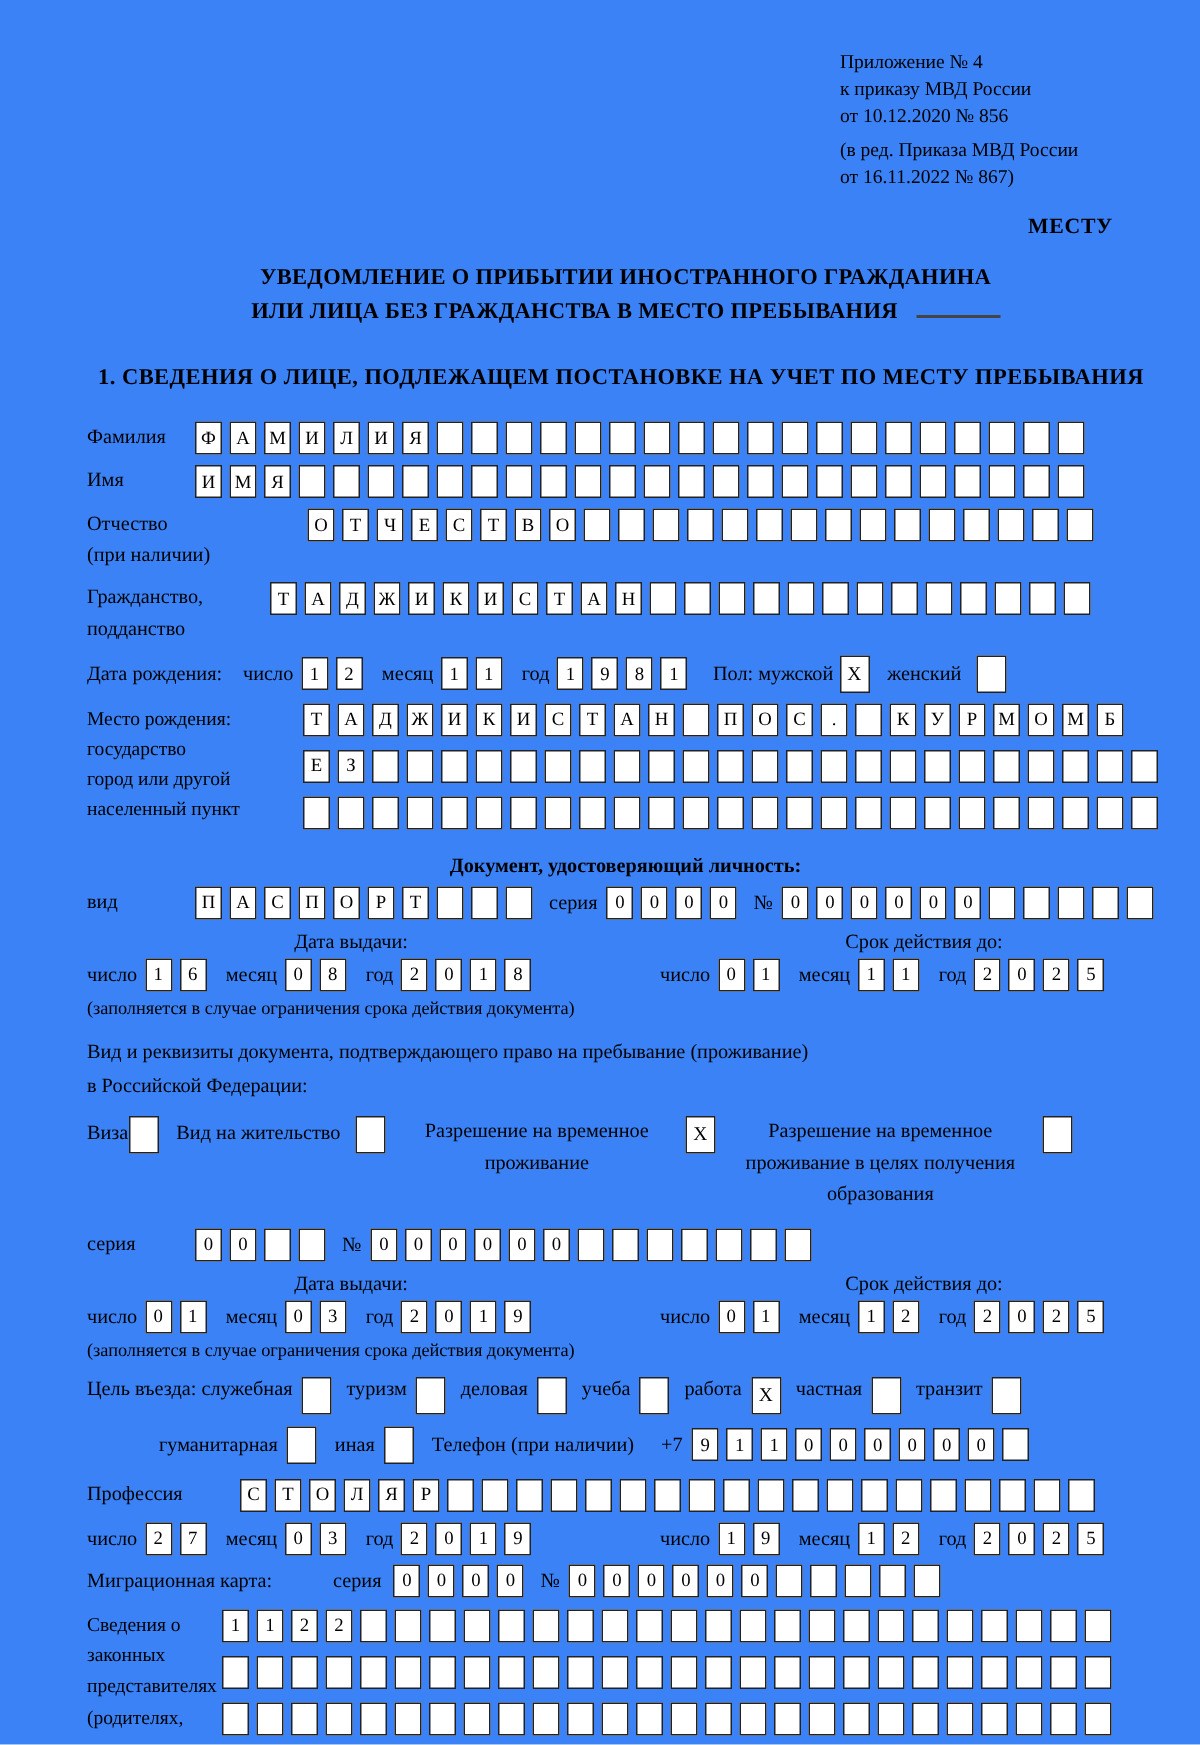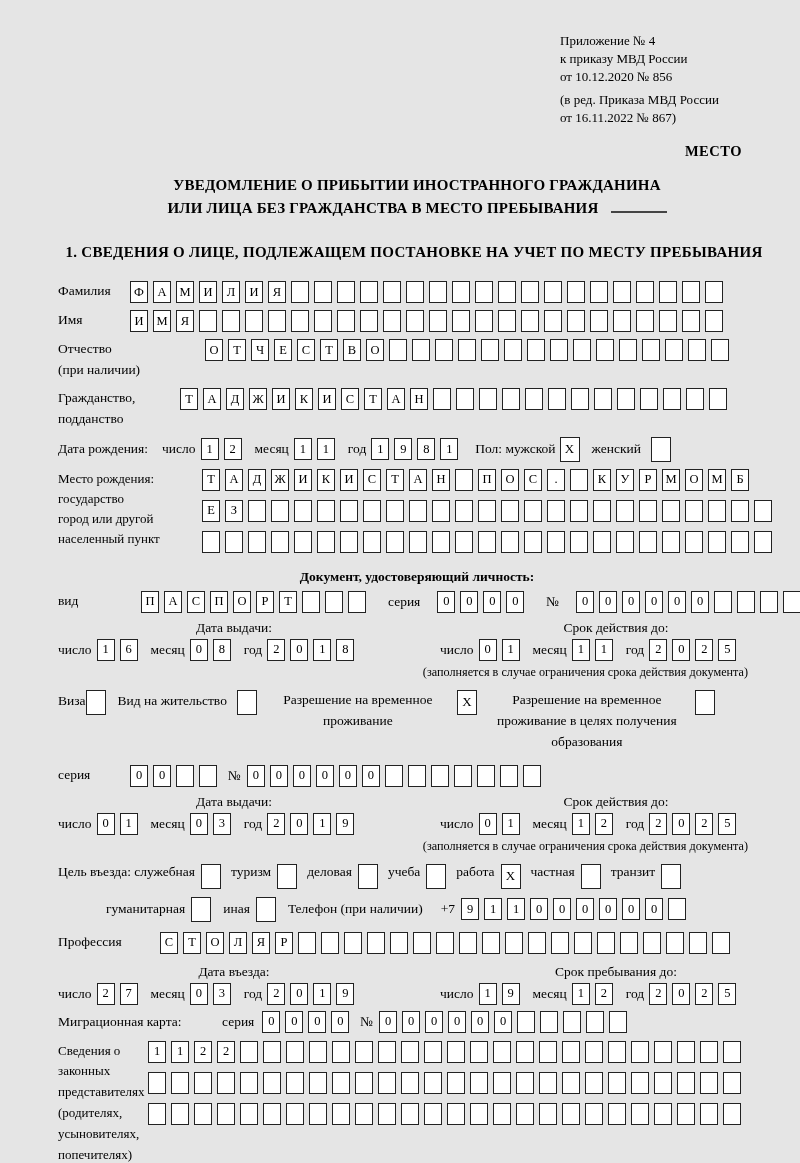"Приложение № 4" .page { background: #e5e5e5 -> #3b82f6 }
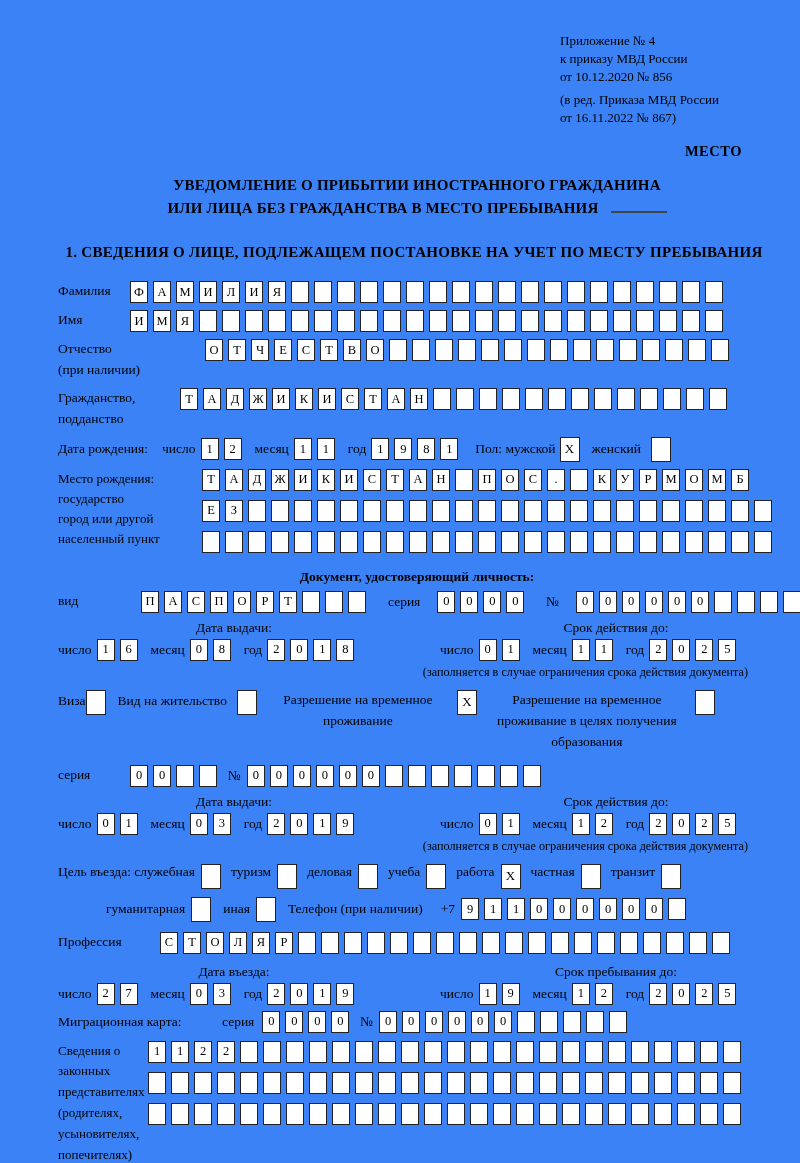"МЕСТО" div.form-word { text: МЕСТО -> МЕСТУ }
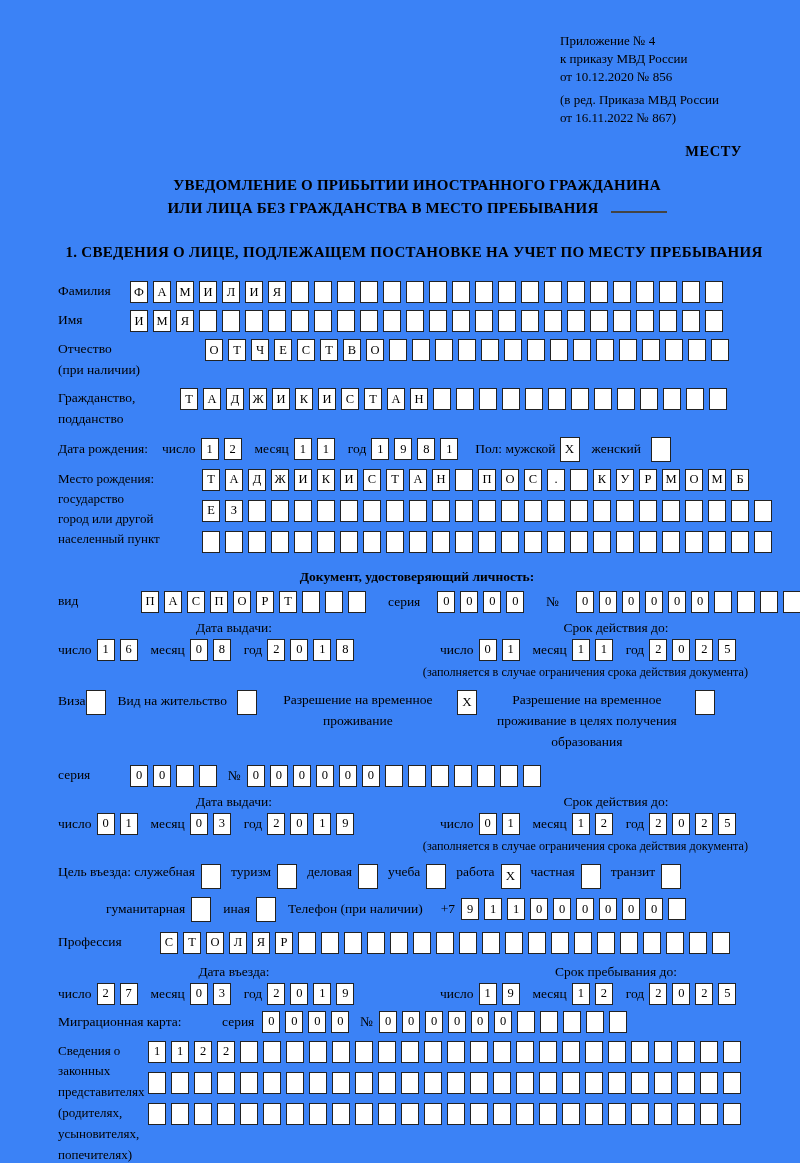"вид" div.row { gap: 11px -> none }
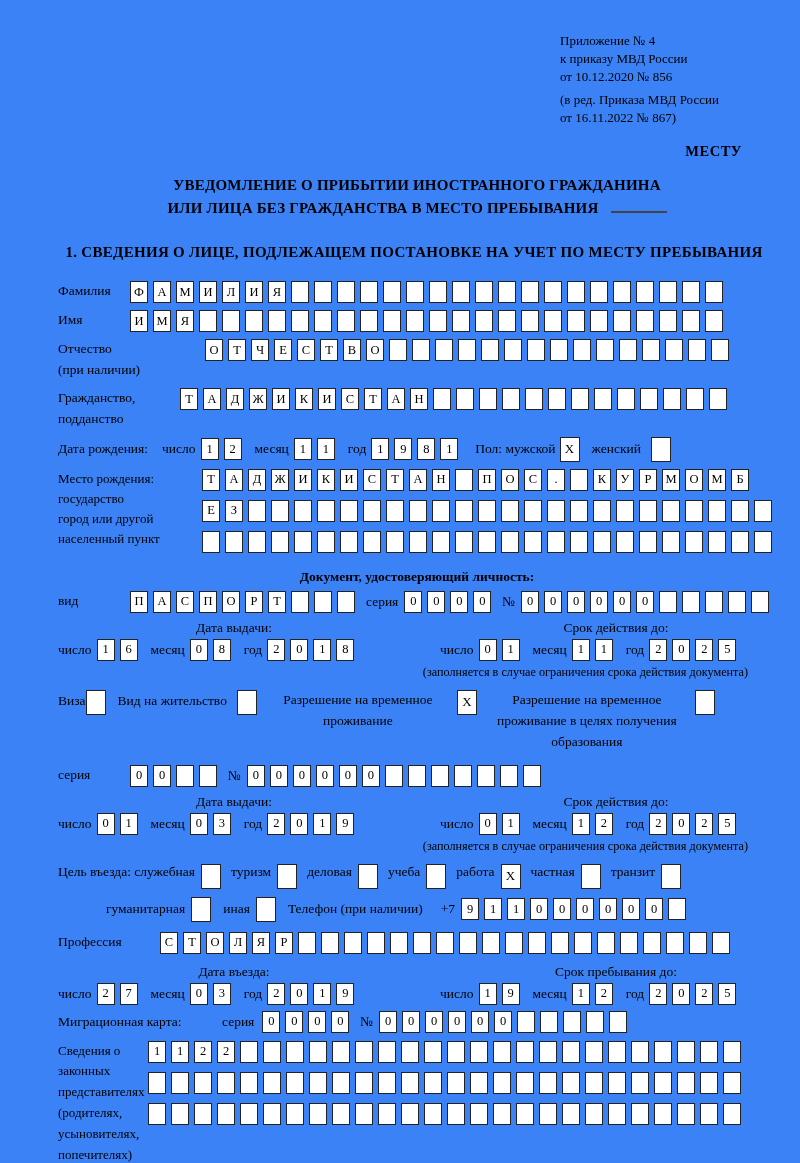"(заполняется в случае ограничения срока" .note { text-align: right -> left }
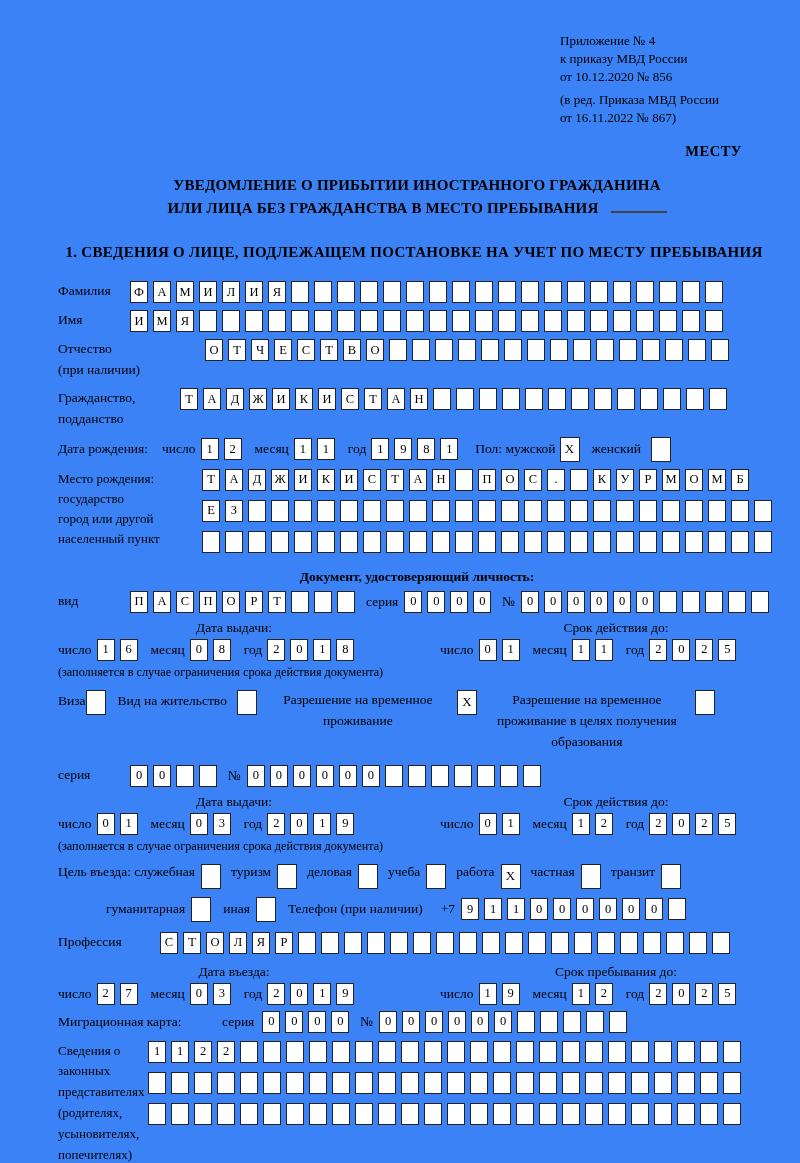"Вид и реквизиты документа," div.resdoc { html: none -> <div> <div>Вид и реквизиты документа, подтверждающего право на пребывание (проживание)</div> <div>в Российской Федерации:</div> </div> }
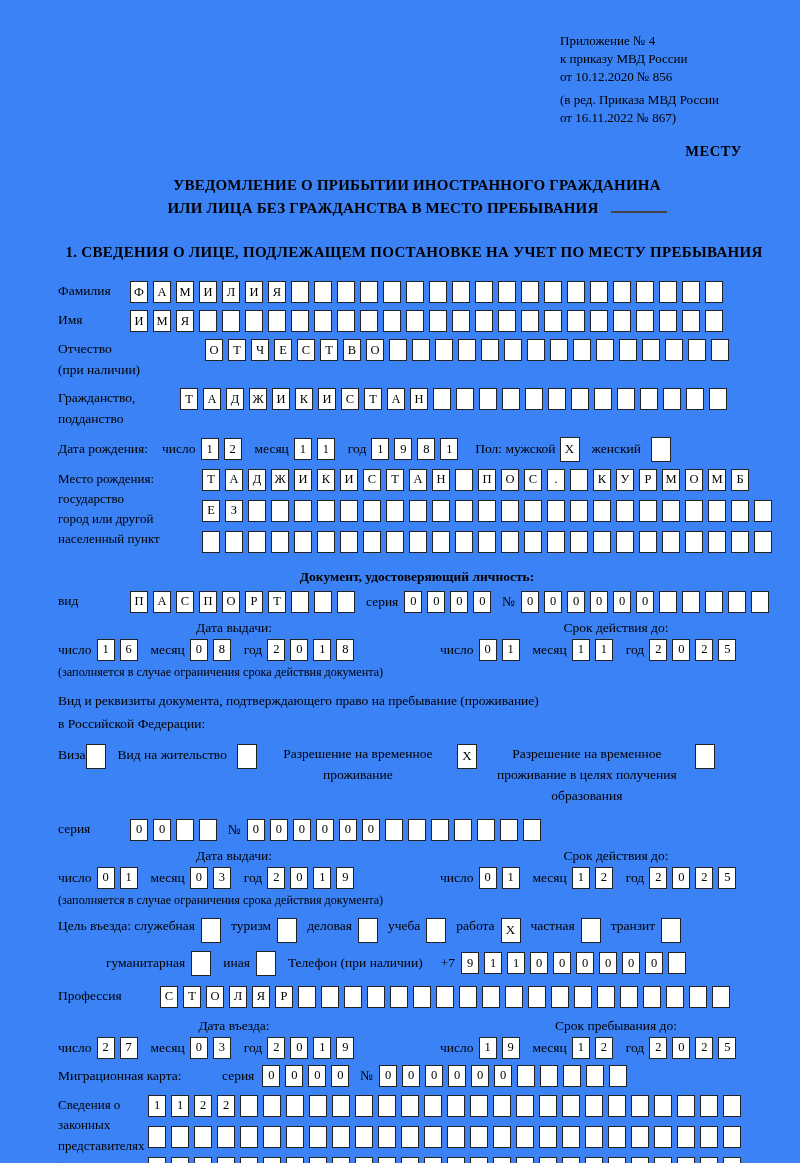"Дата въезда:" div.date-headers { html: <div> <div>Дата въезда:</div> <div>Срок пребывания до:</div> </div> -> none }
